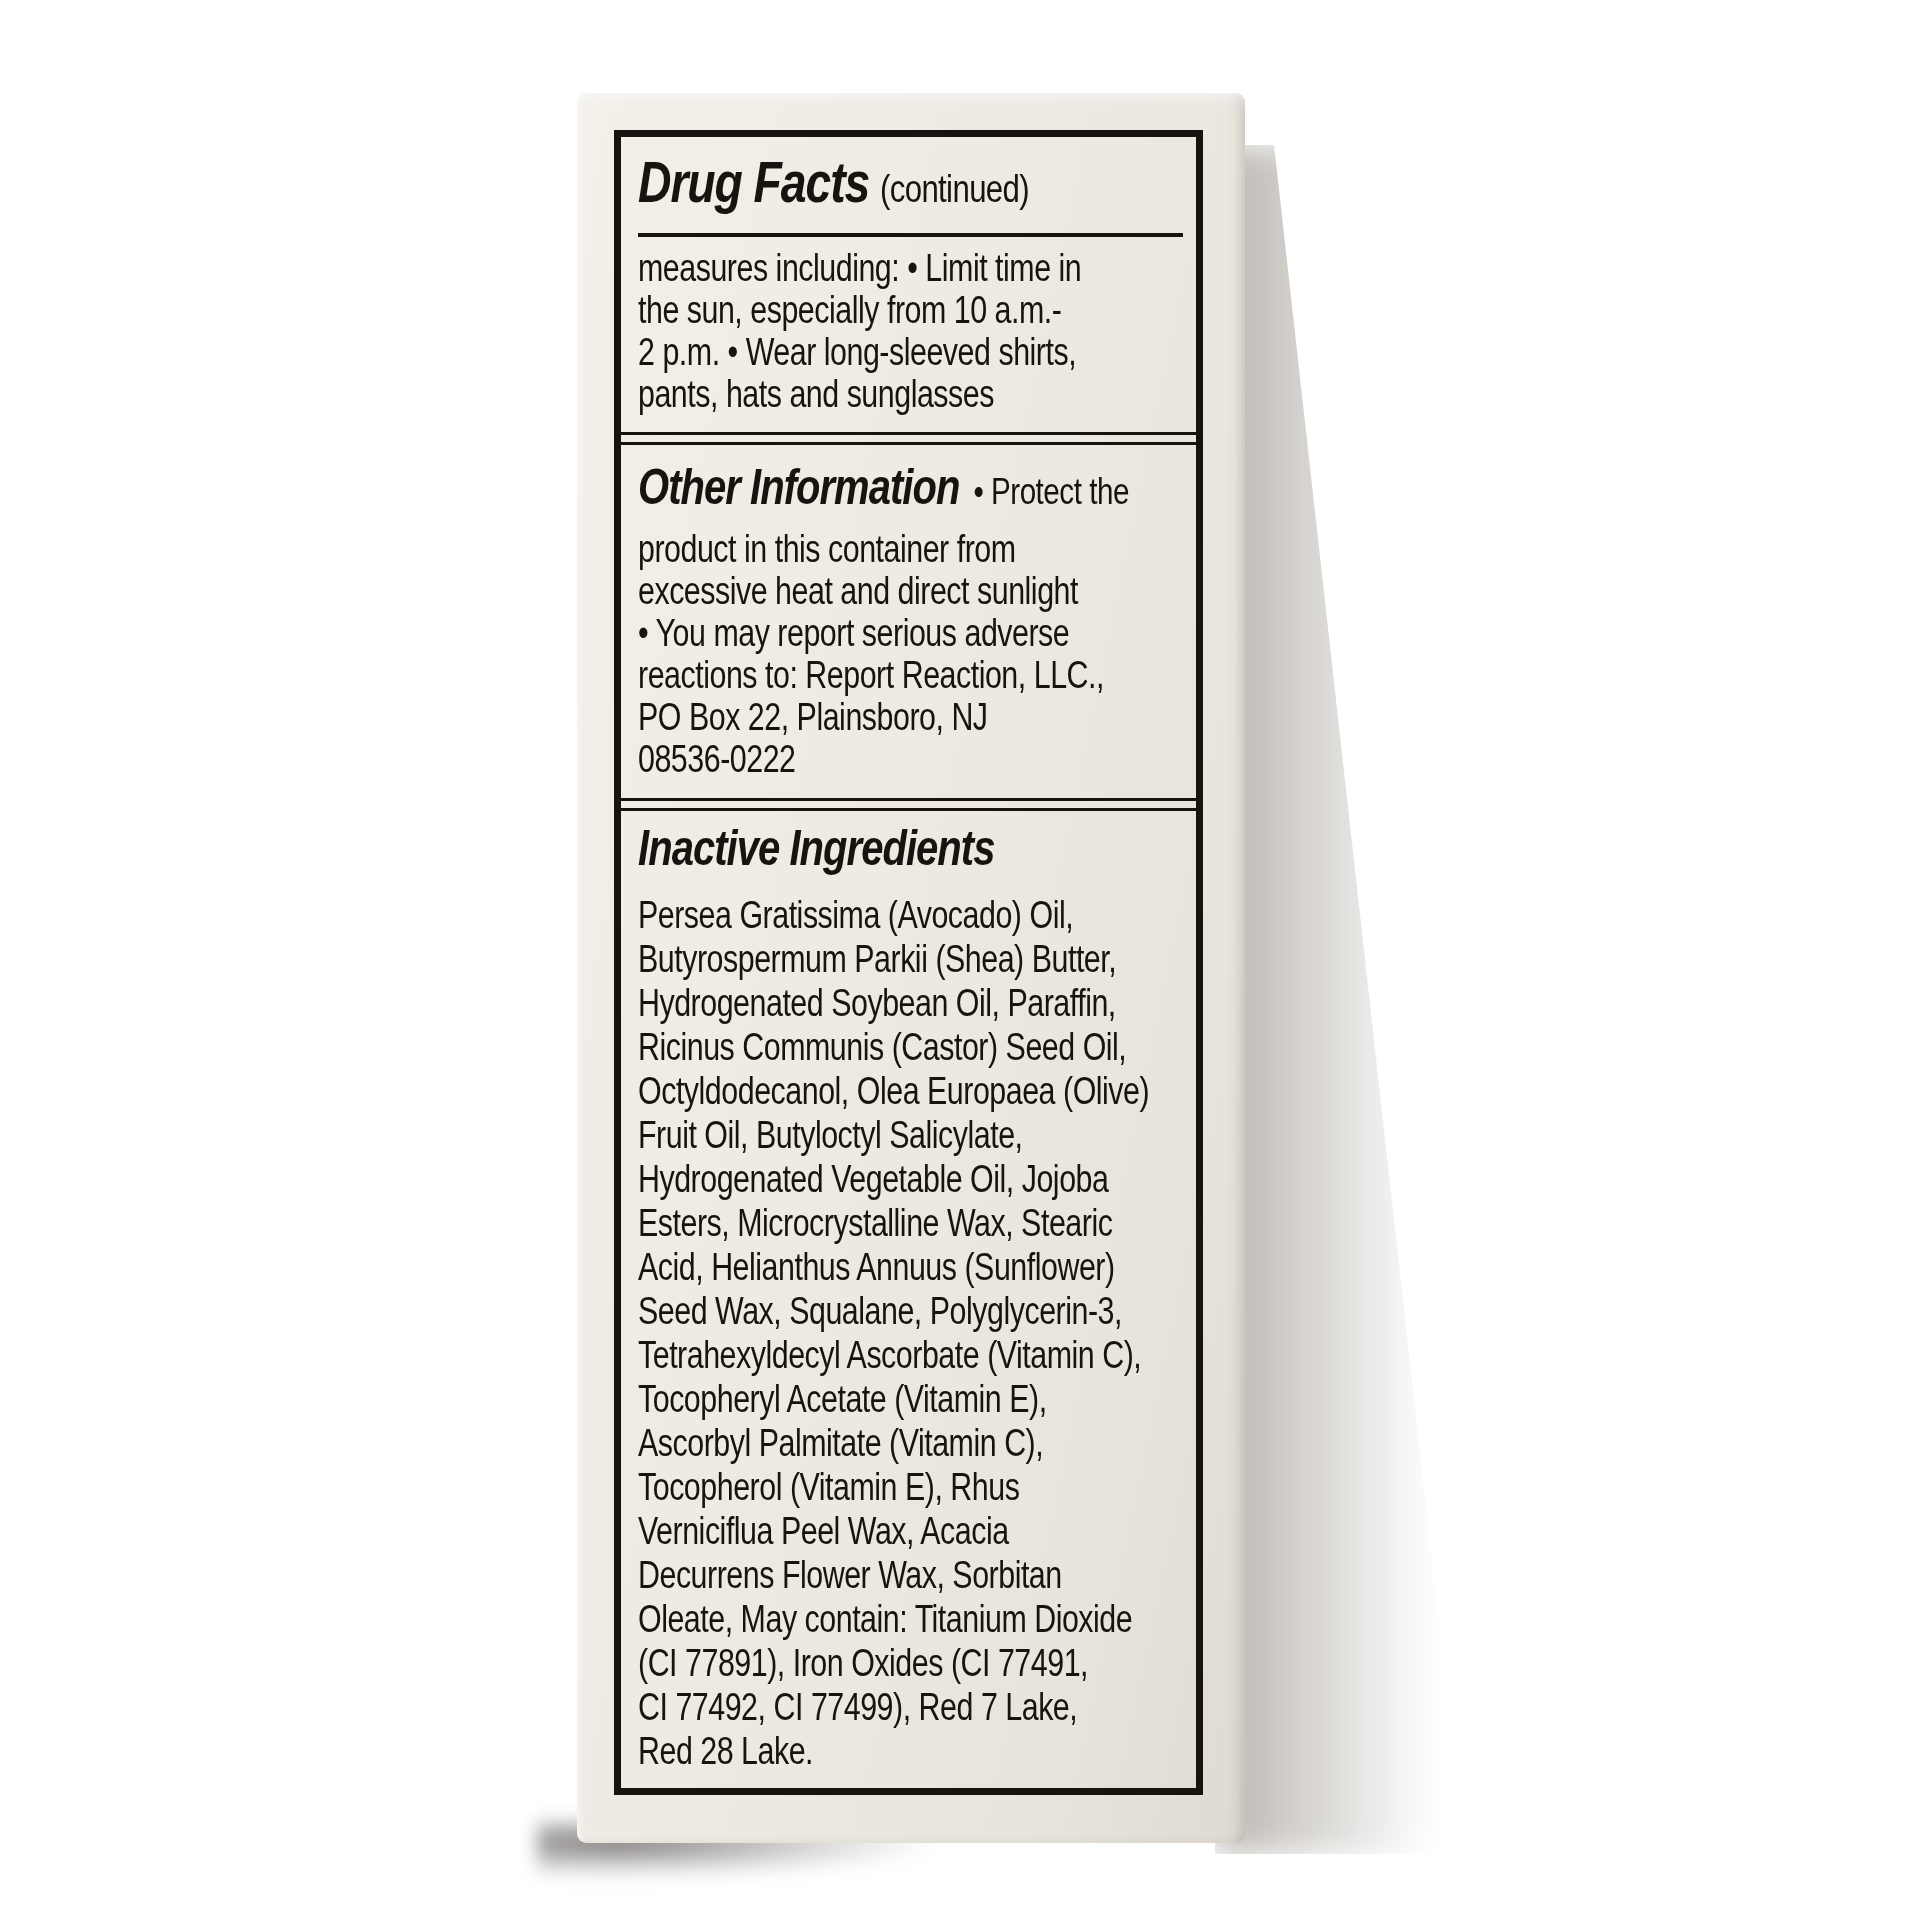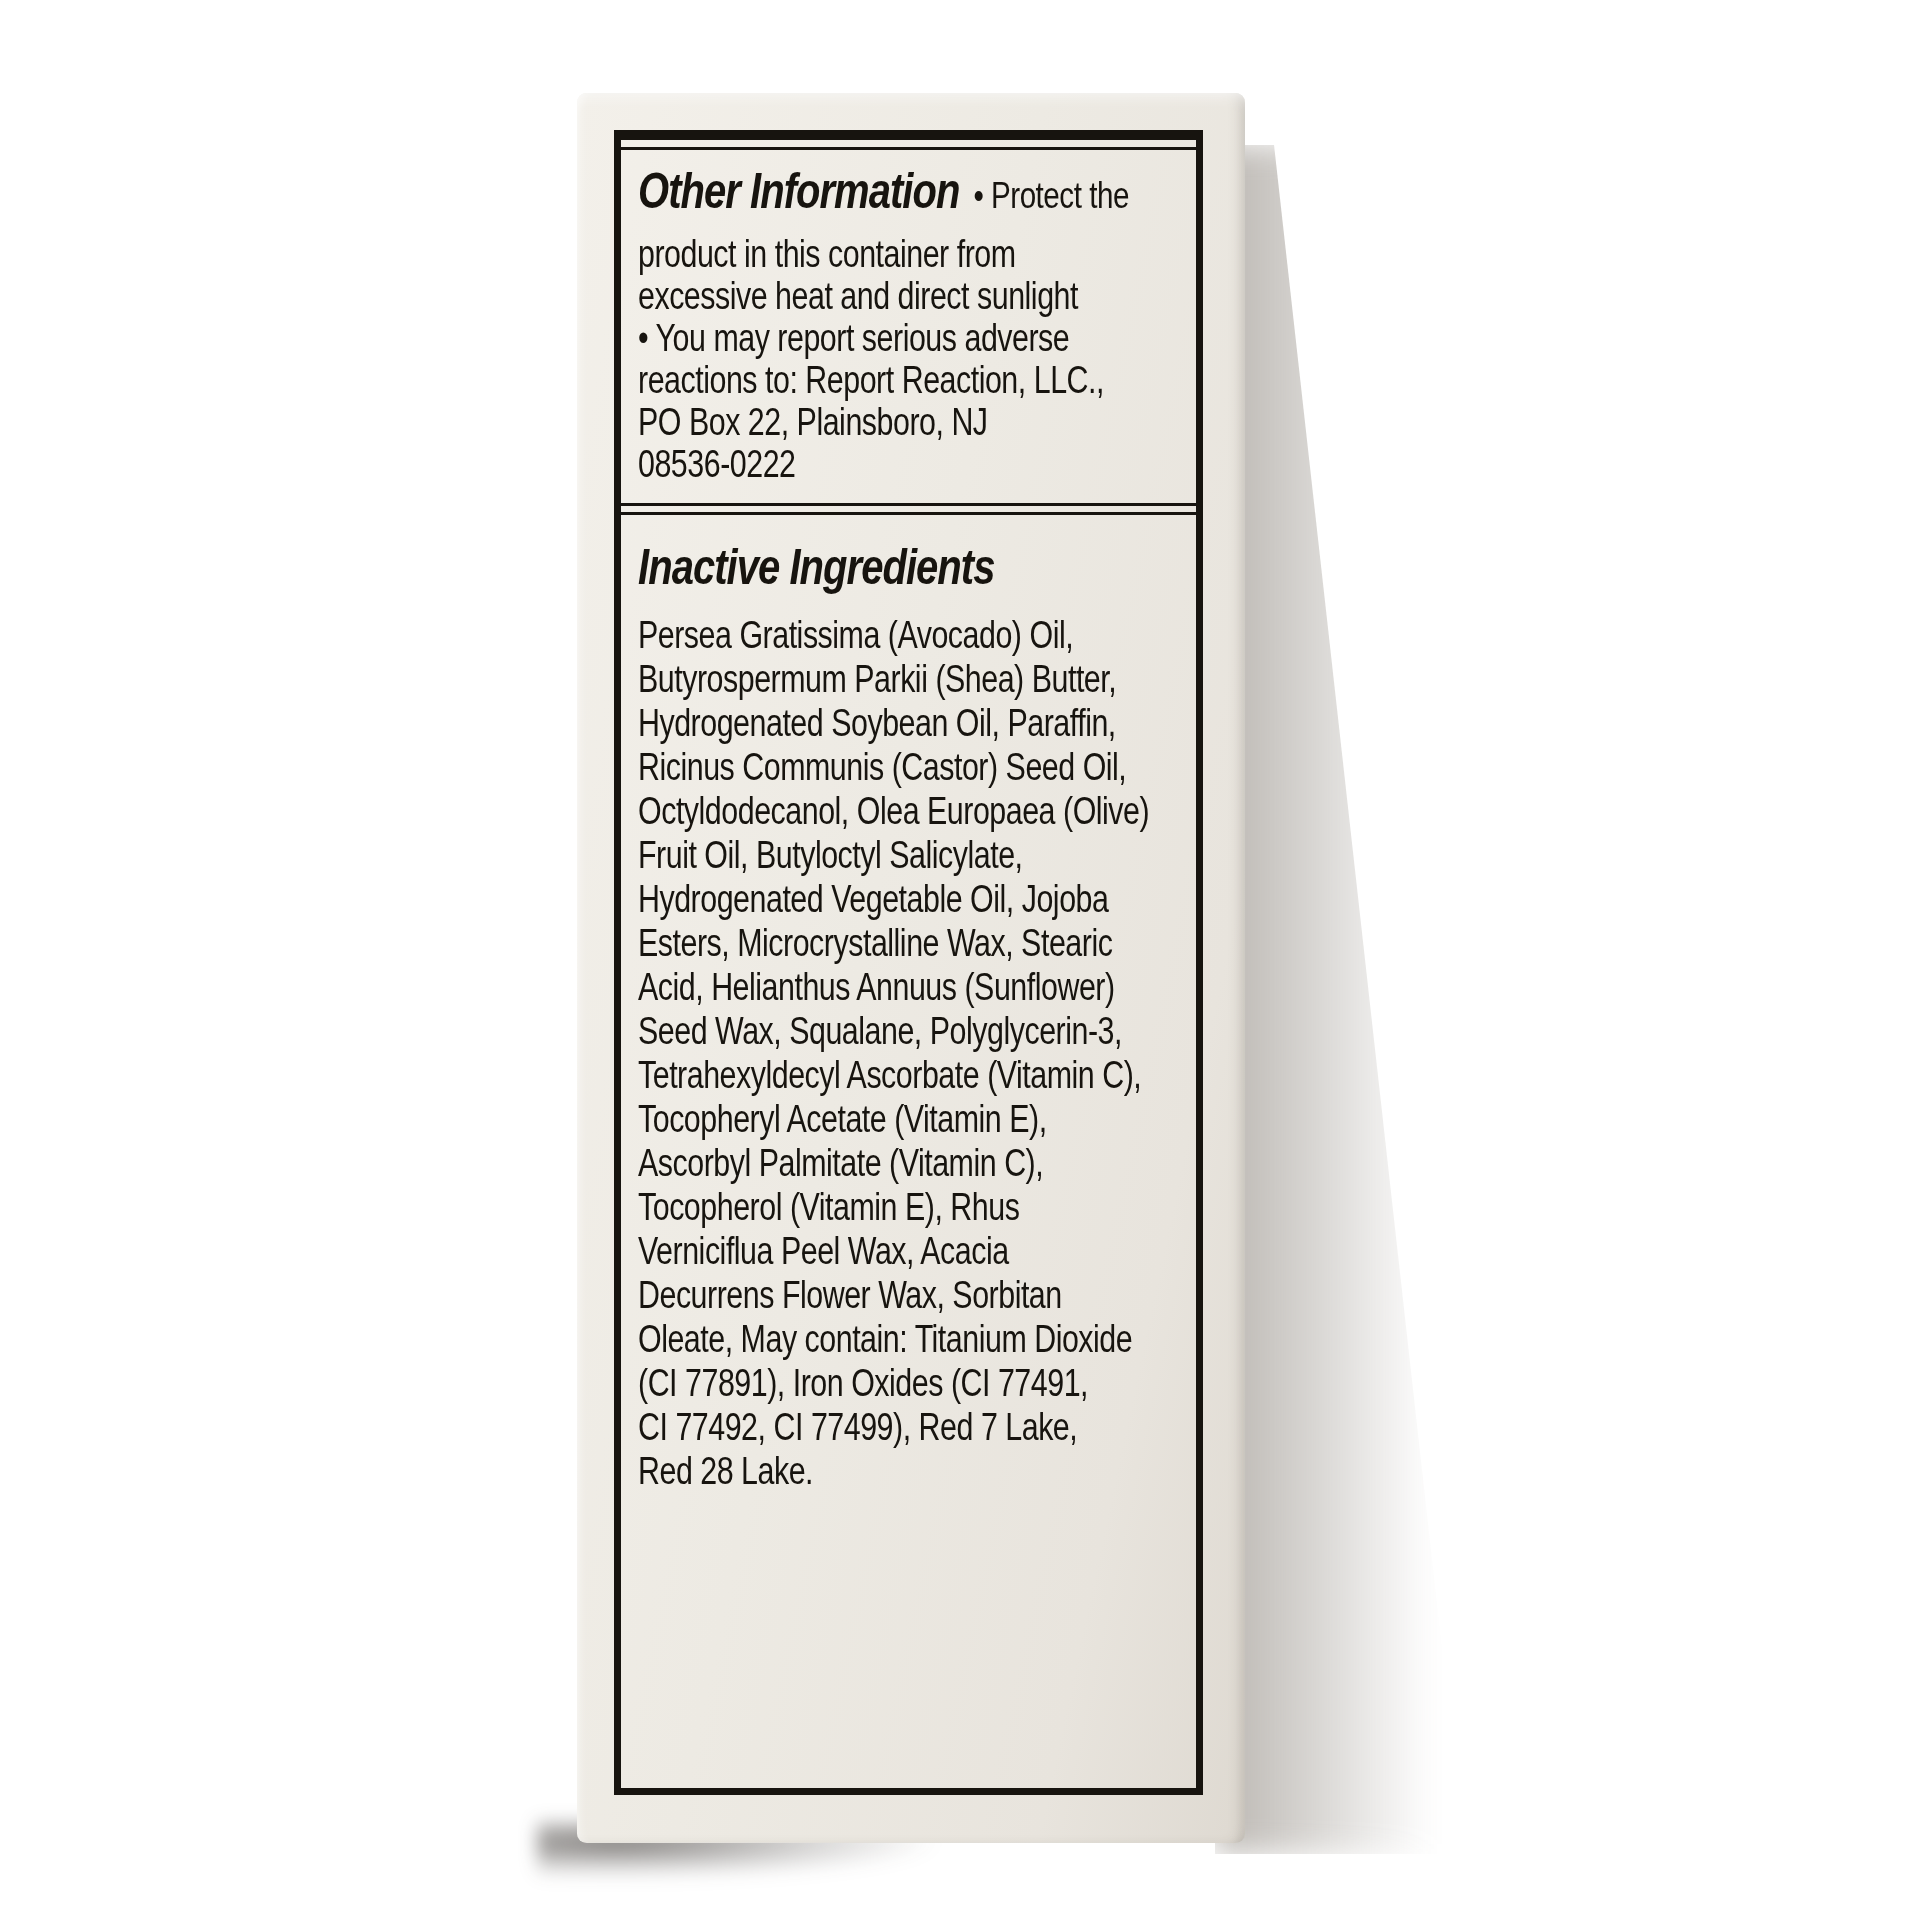"Drug Facts (continued)" section.sec { html: none -> <section> <div> <div><span>Drug Facts</span><span>(continued)</span></div> </div> <div></div> <div> <div>measures including: • Limit time in the sun, especially from 10 a.m.- 2 p.m. • Wear long-sleeved shirts, pants, hats and sunglasses</div> </div> </section> }
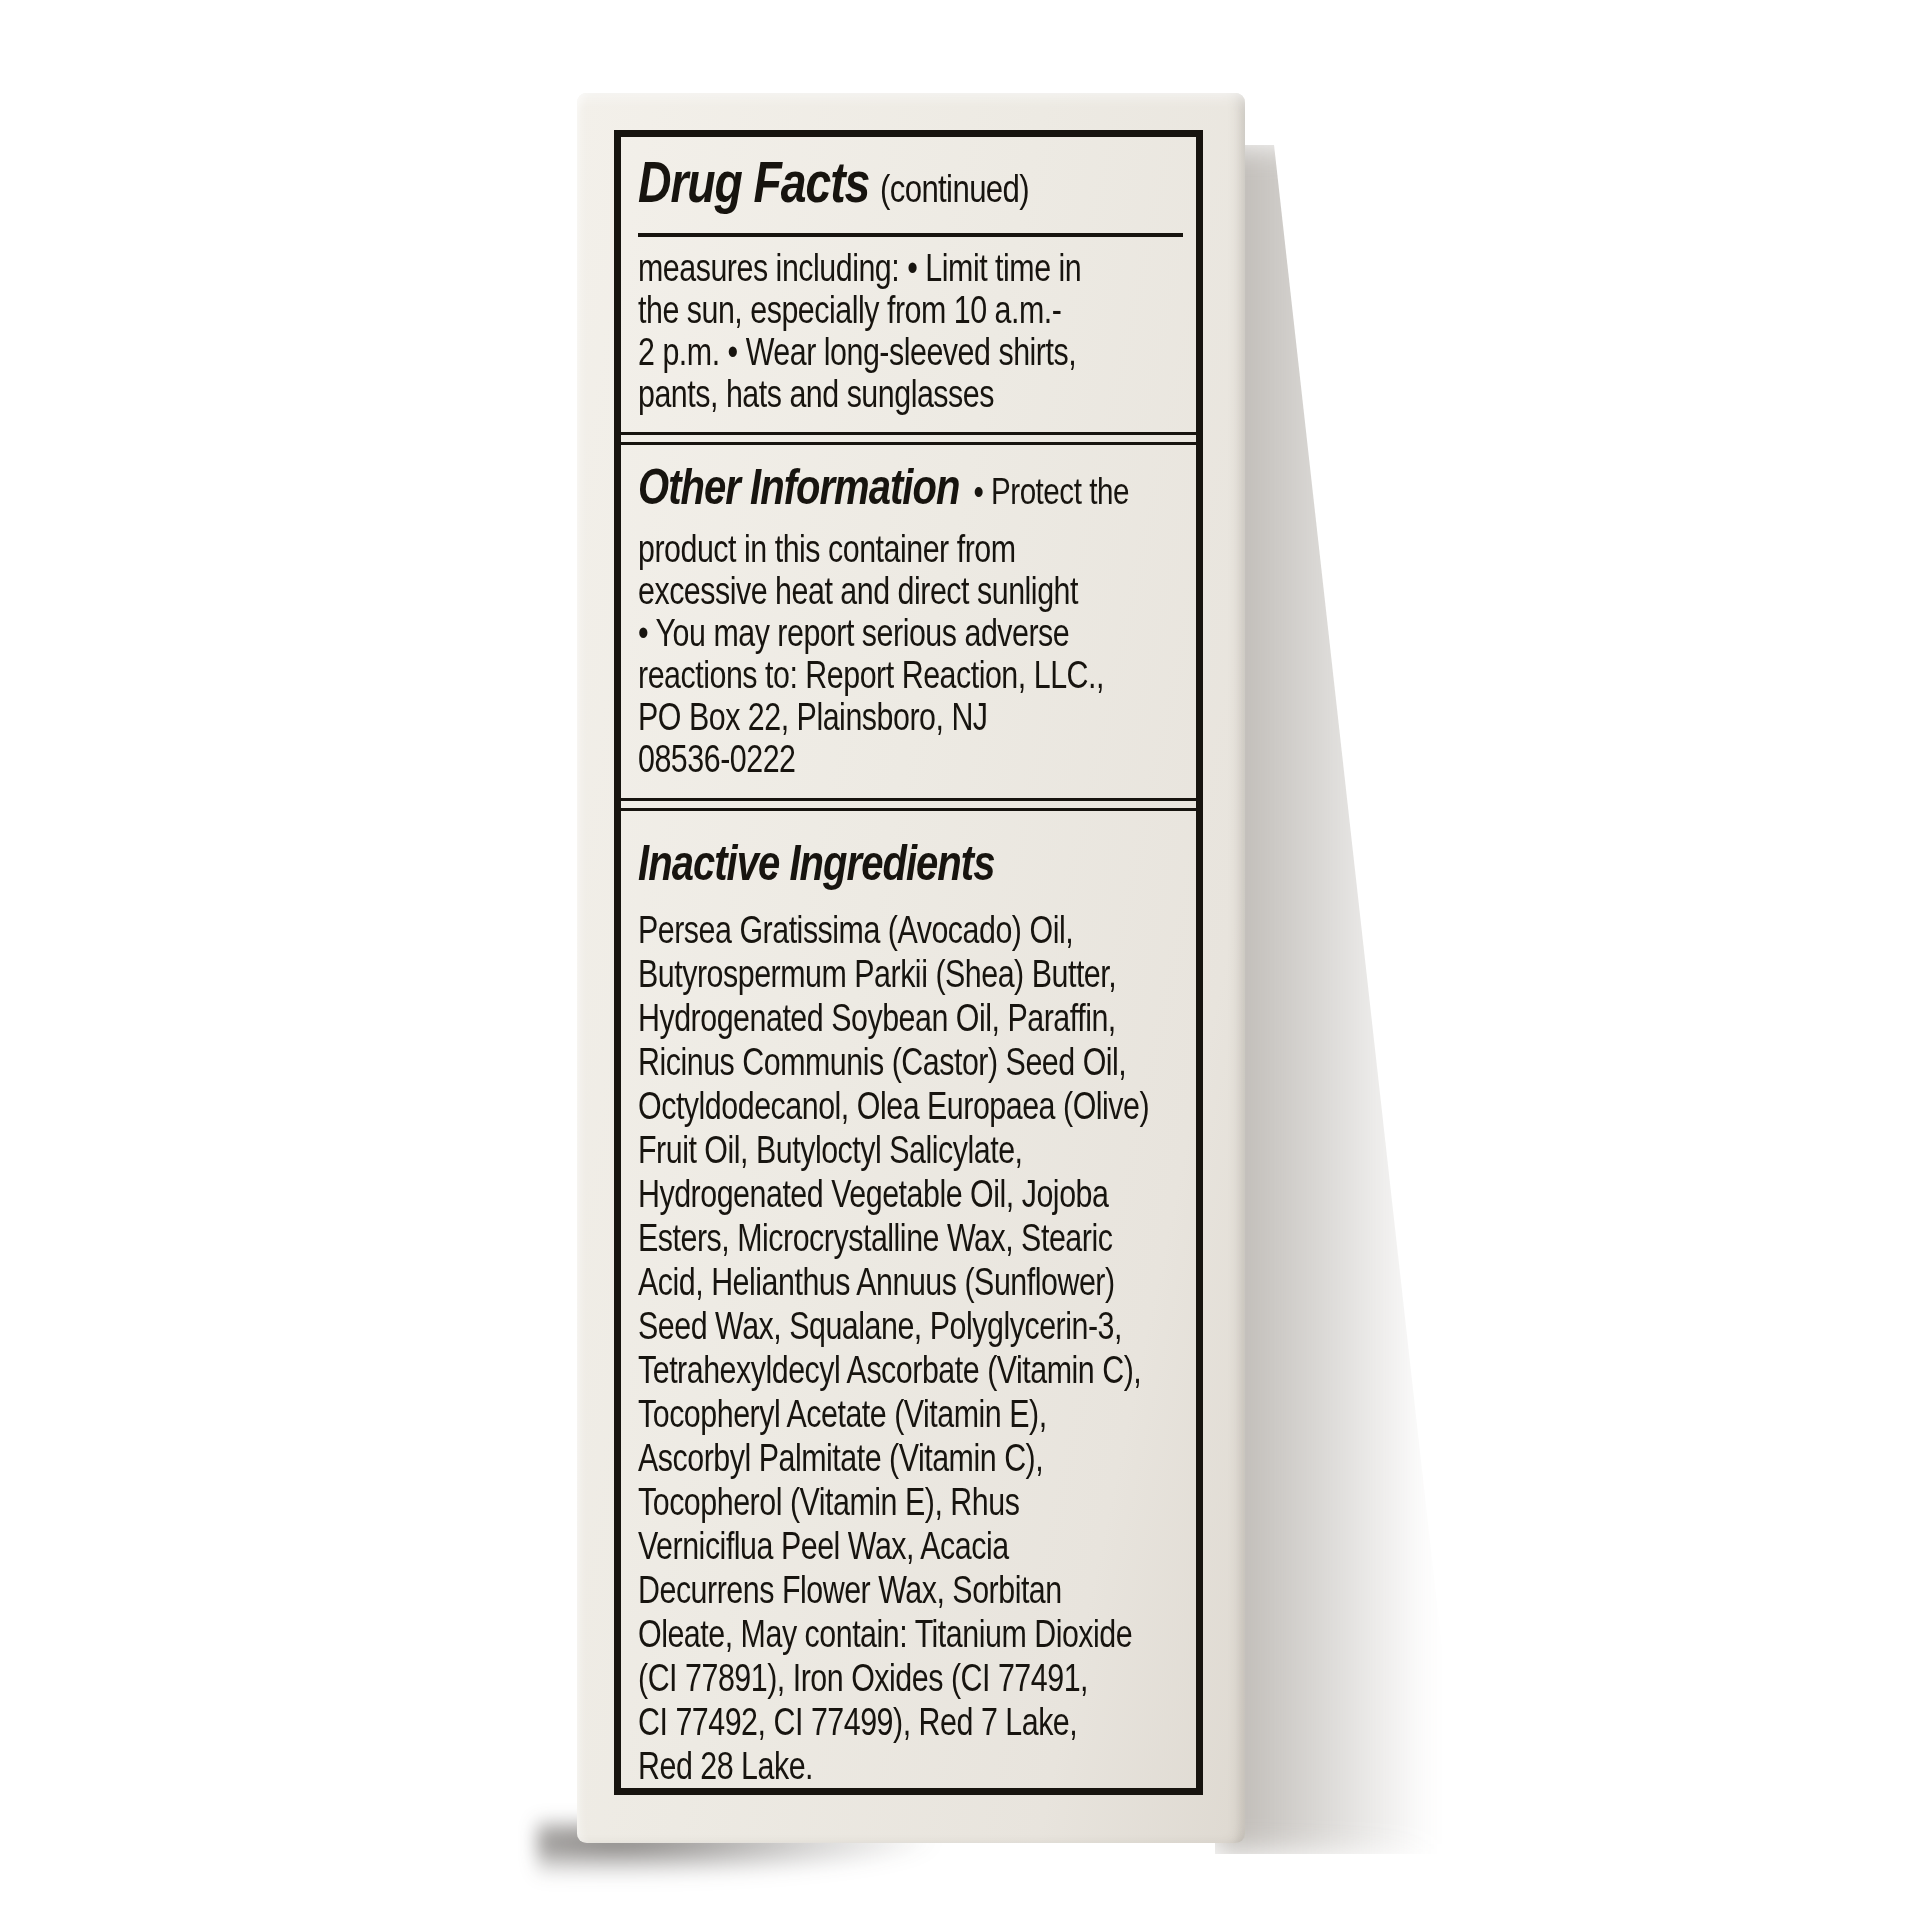"Inactive Ingredients" .sec.grow { padding-top: 24px -> 9px }
